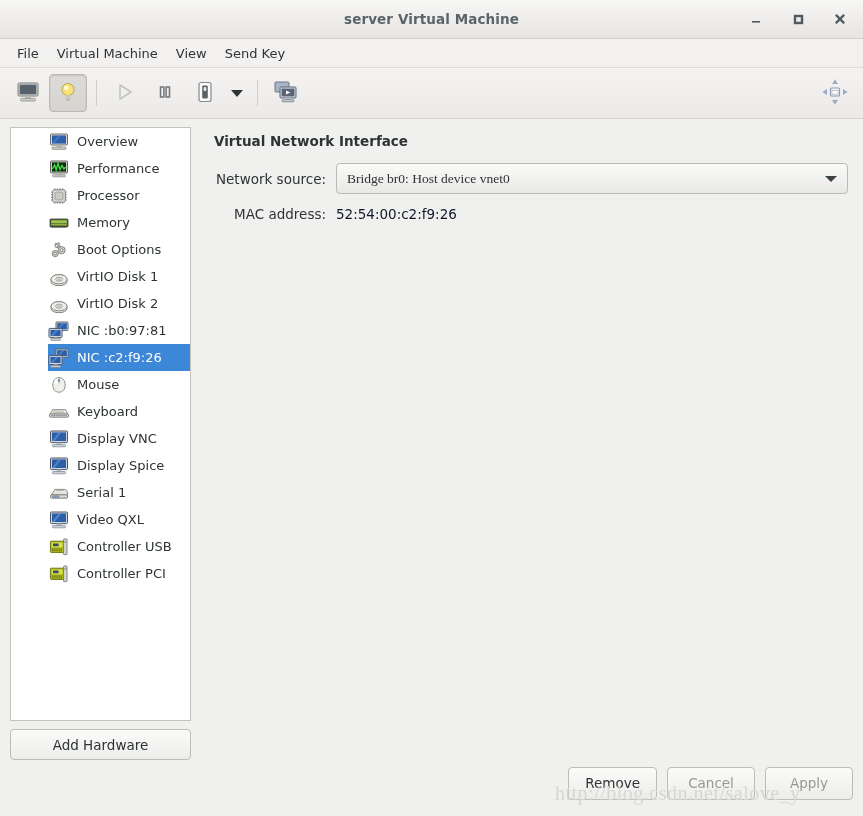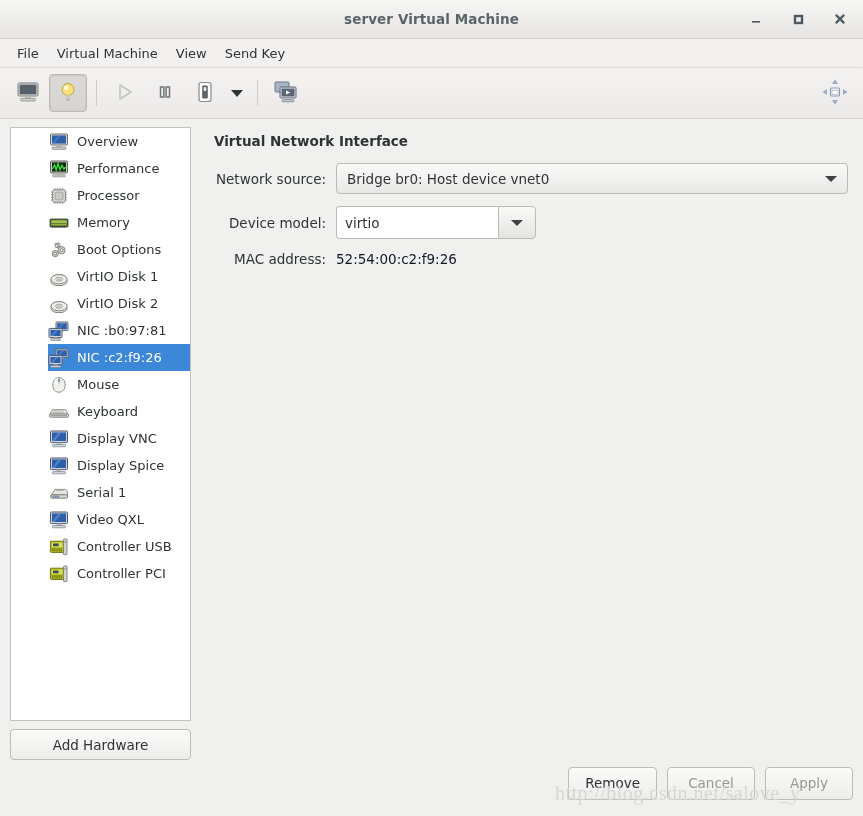"Bridge br0: Host device vnet0" .combo-wide .cv { font-family: none -> Liberation Serif, serif }
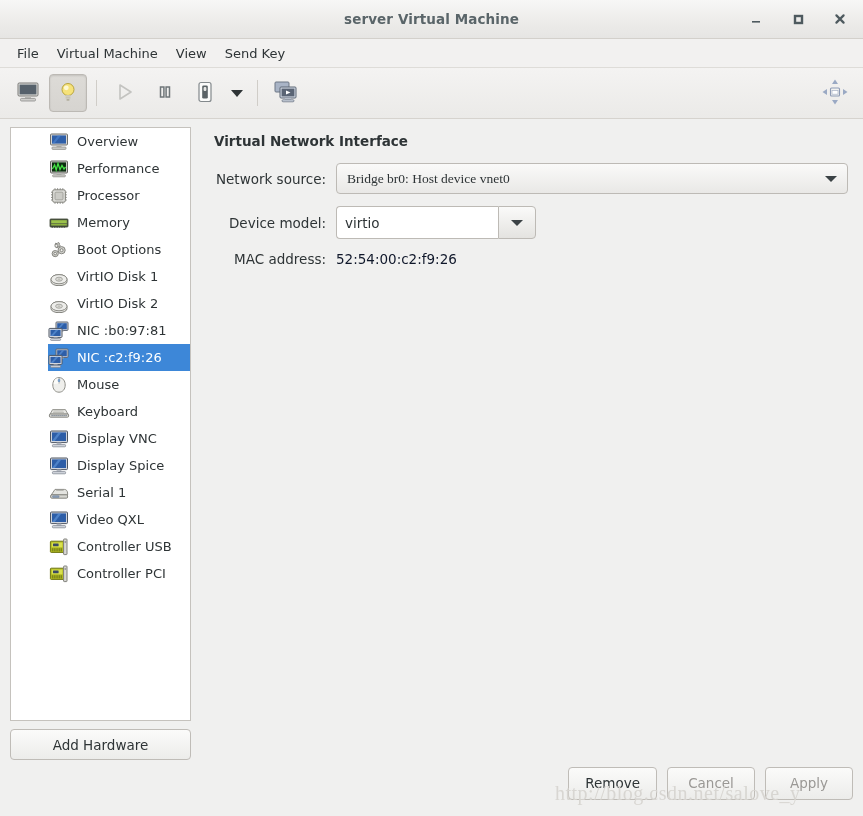"Device model:" div.frow { html: <div> <div>Device model:</div> <div> <div> <span>virtio</span> </div> <div> <span></span> </div> </div> </div> -> none }
